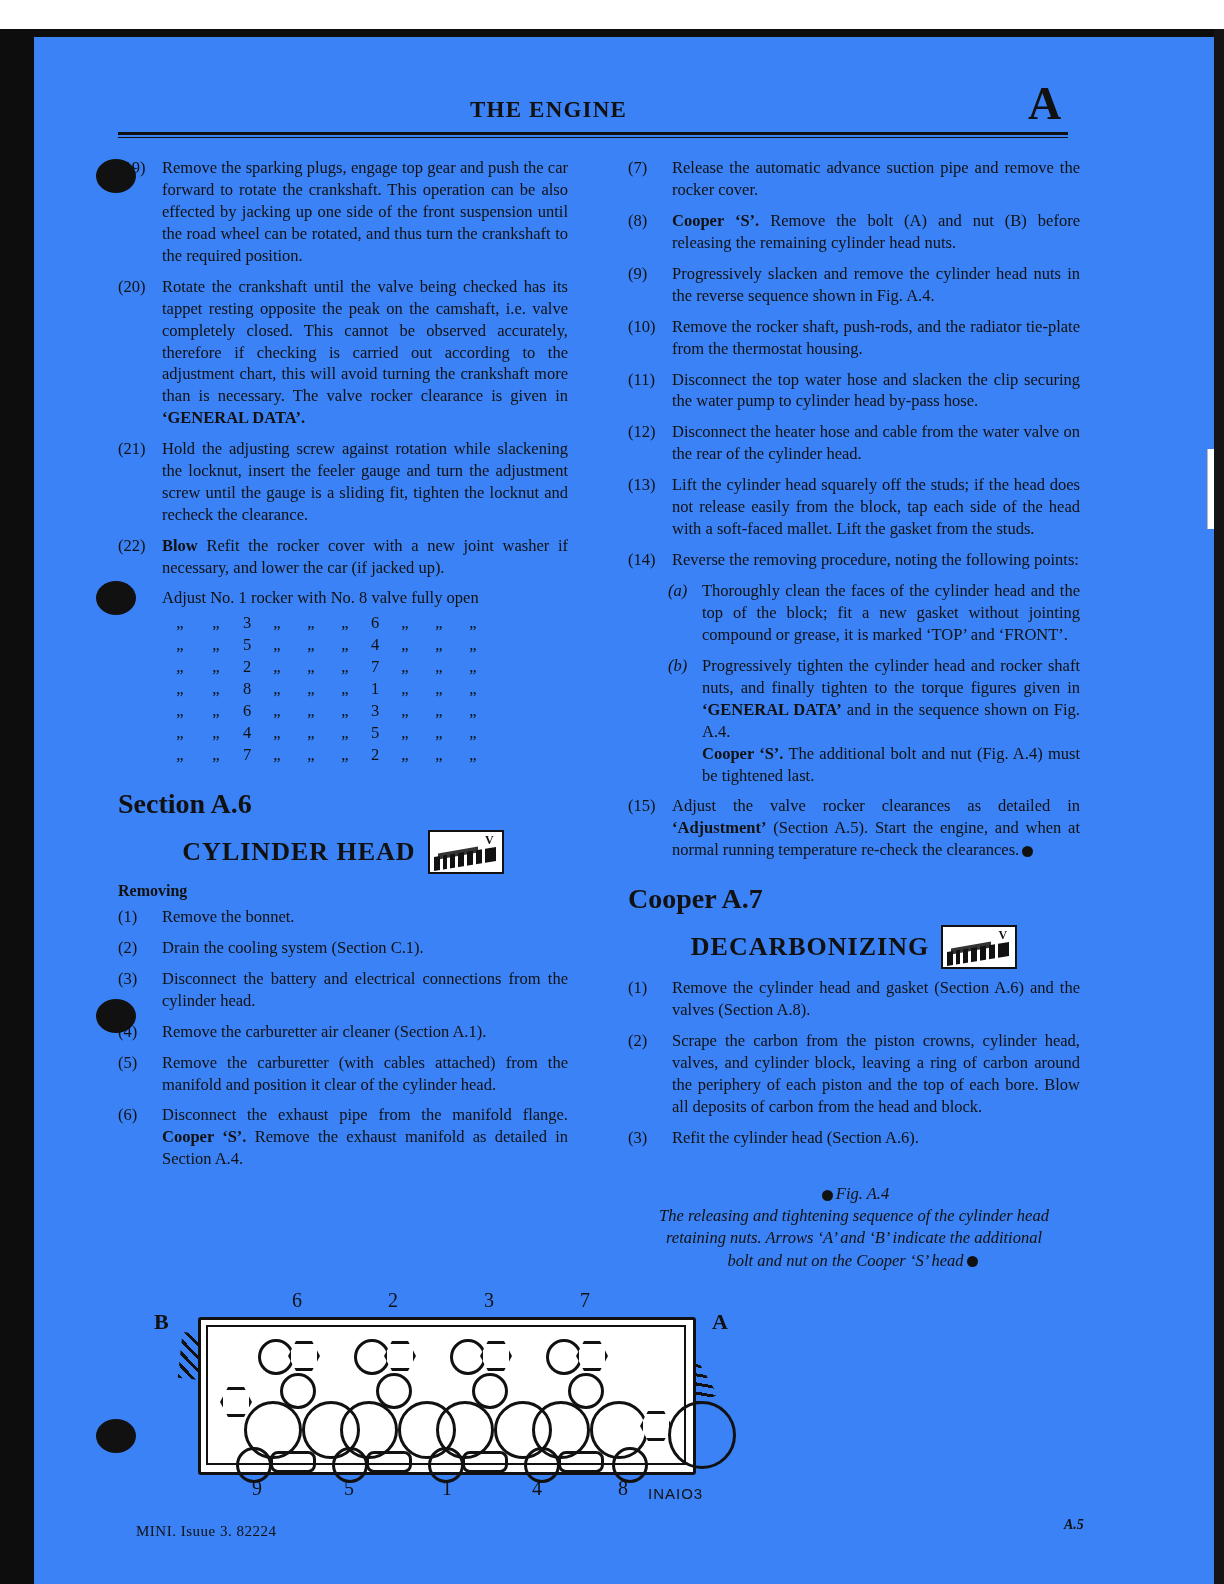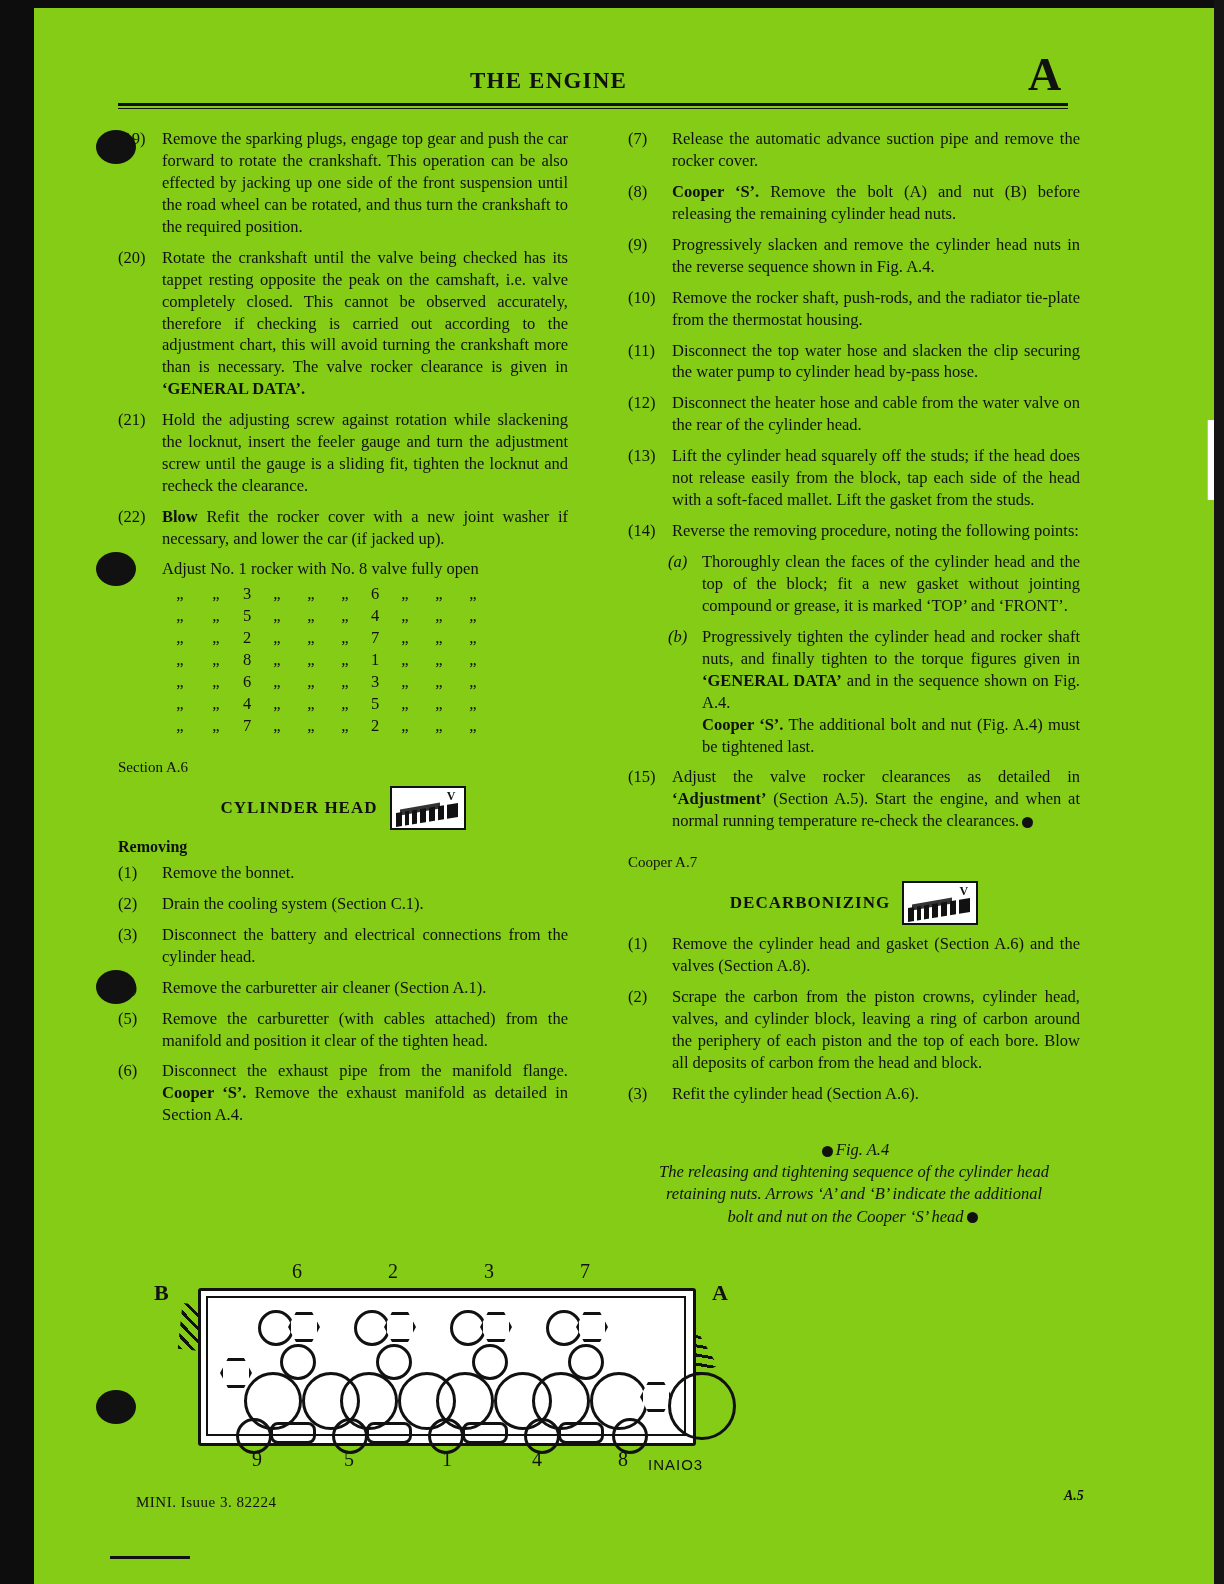"THE ENGINE" .page { background: #84cc16 -> #3b82f6; margin-top: none -> 29px }
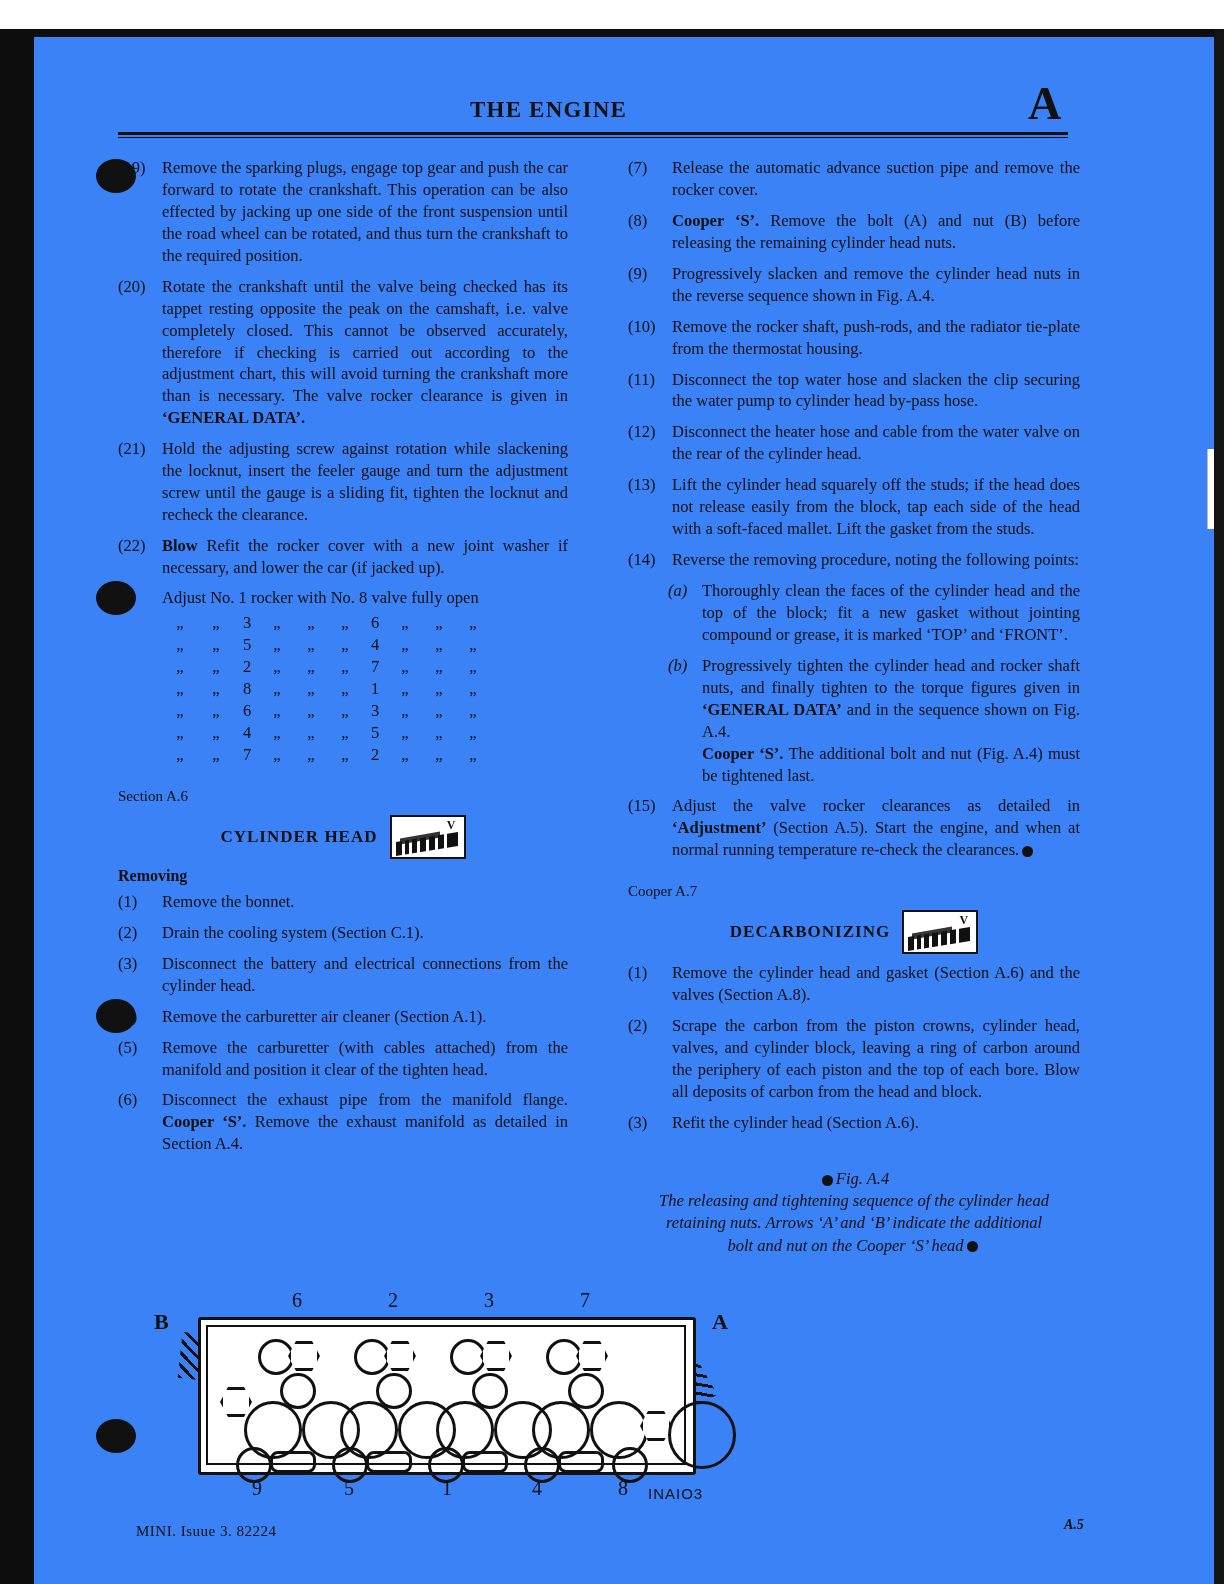"Section A.6" .section-head { font-size: 15px -> 28px; font-weight: normal -> bold }
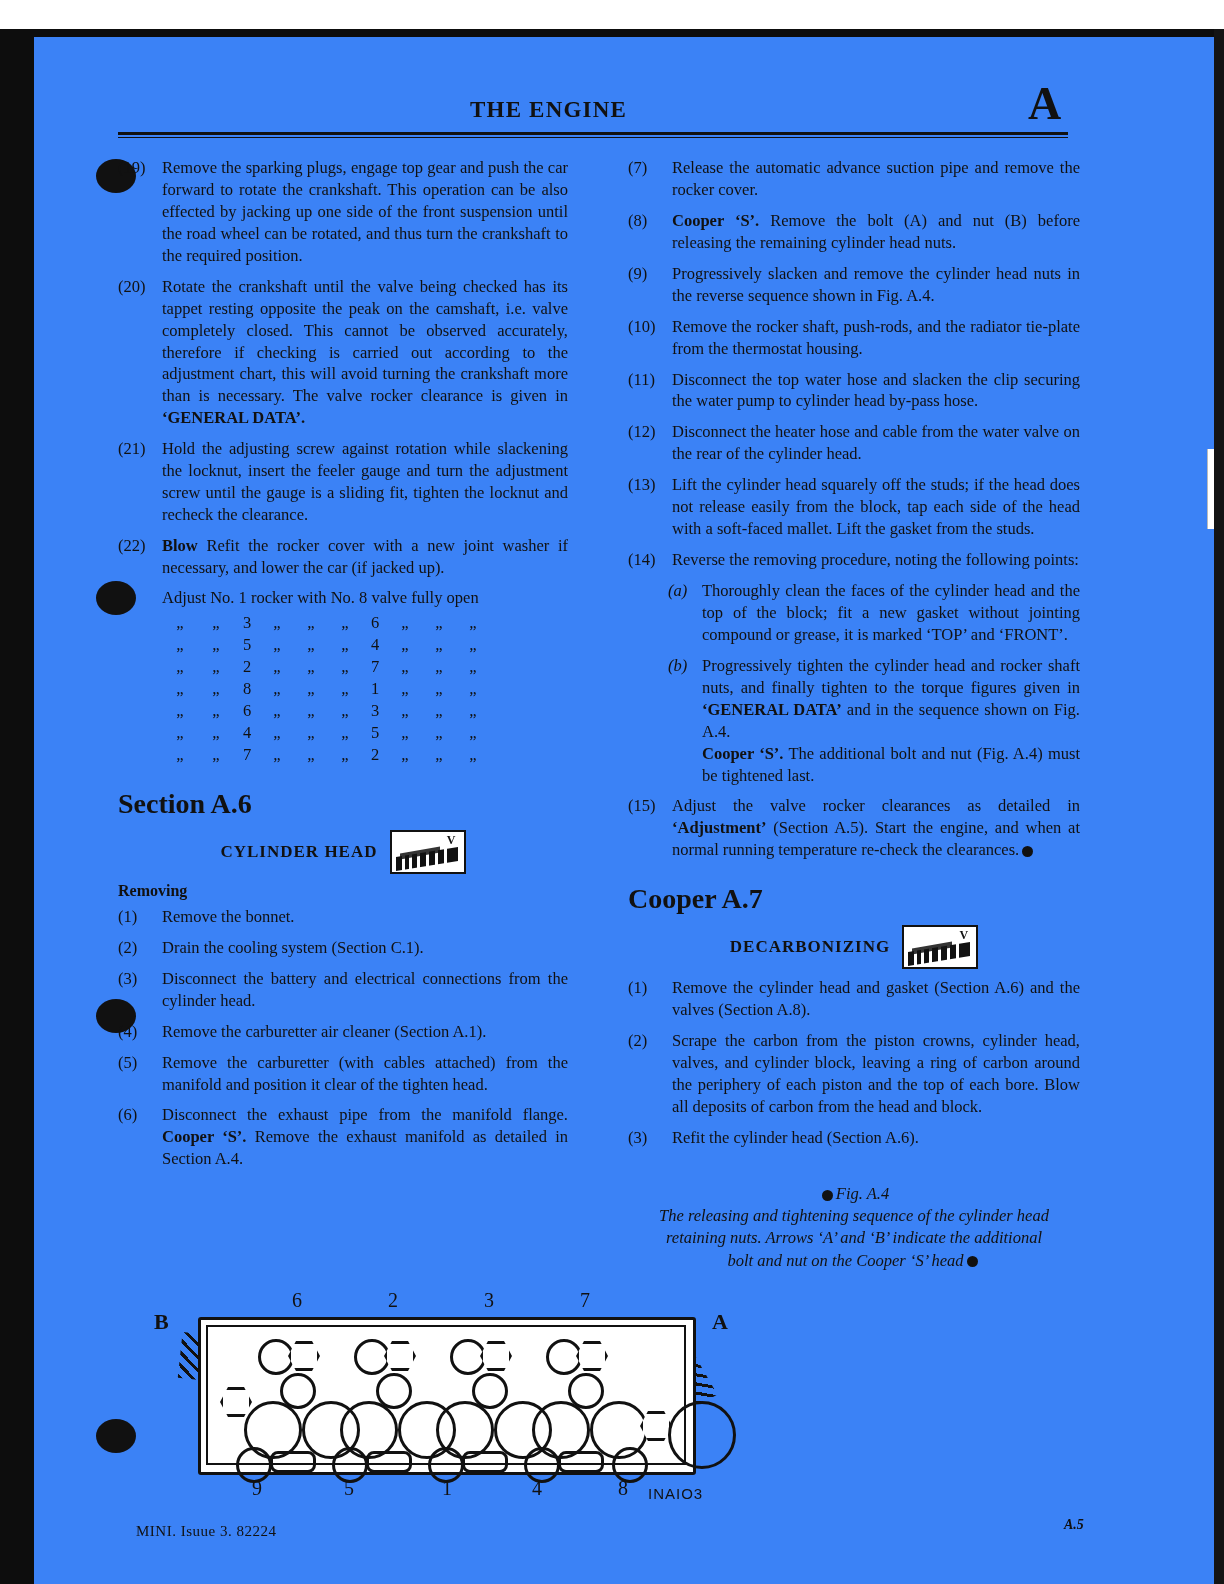"CYLINDER HEAD" .sec-title { font-size: 17px -> 26px }
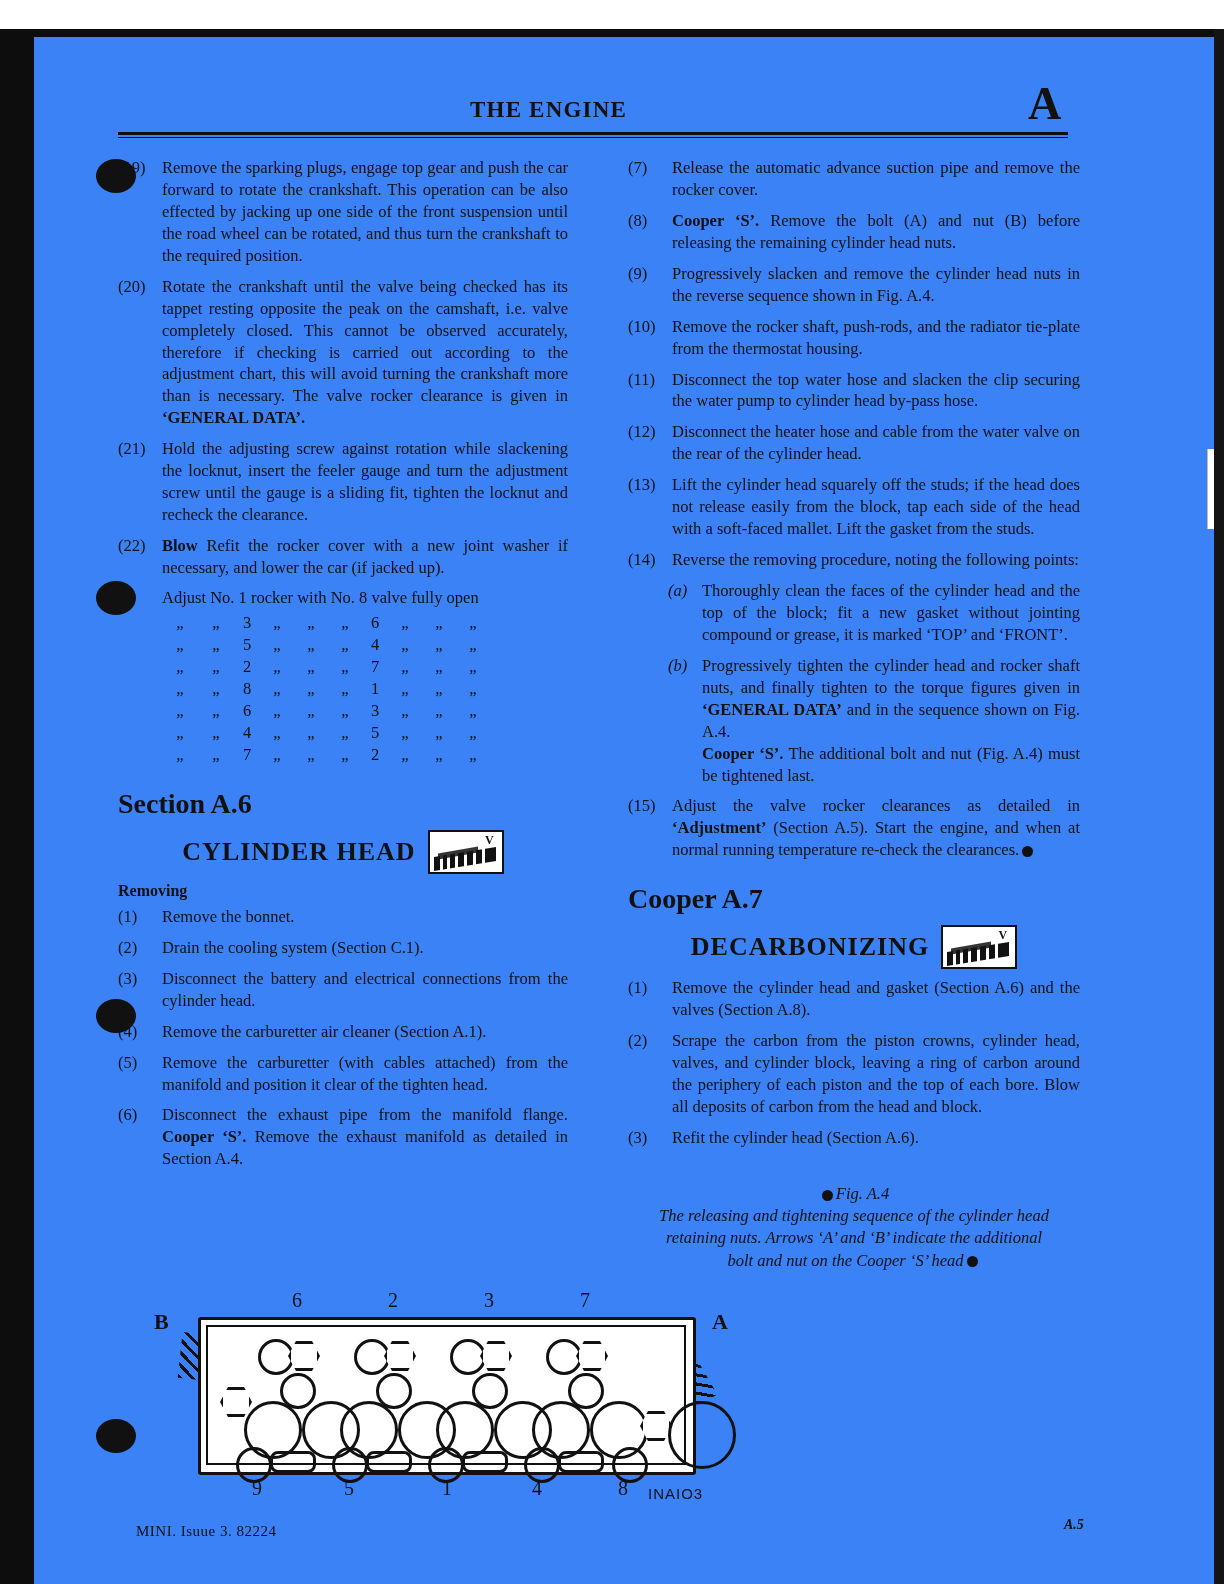"Remove the carburetter (with cables" span.txt { text: tighten -> cylinder }
